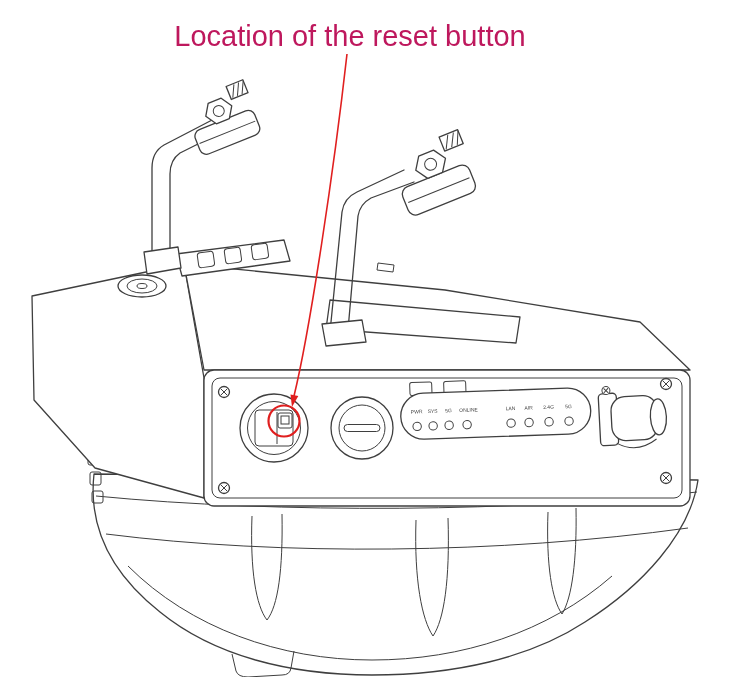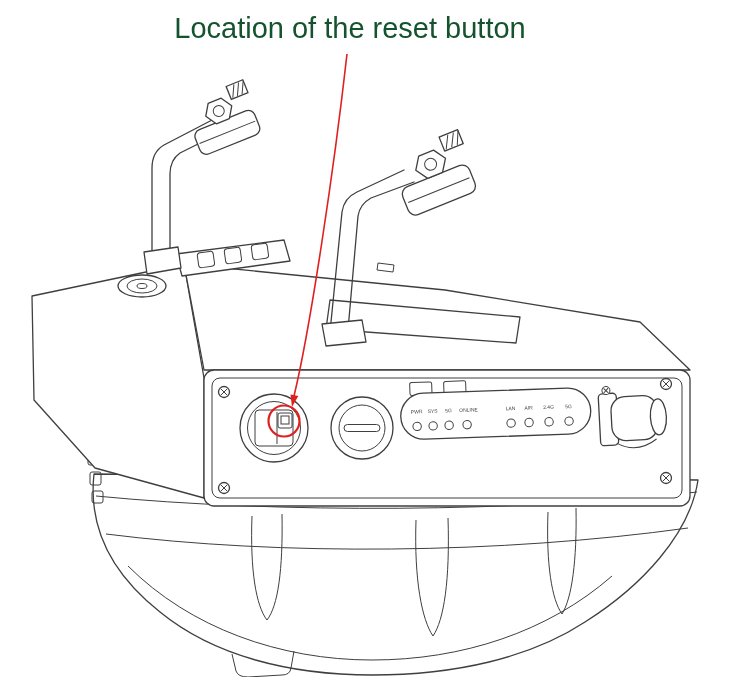"Location of the reset button" .caption { color: #14532d -> #be185d; top: 12px -> 20px }
